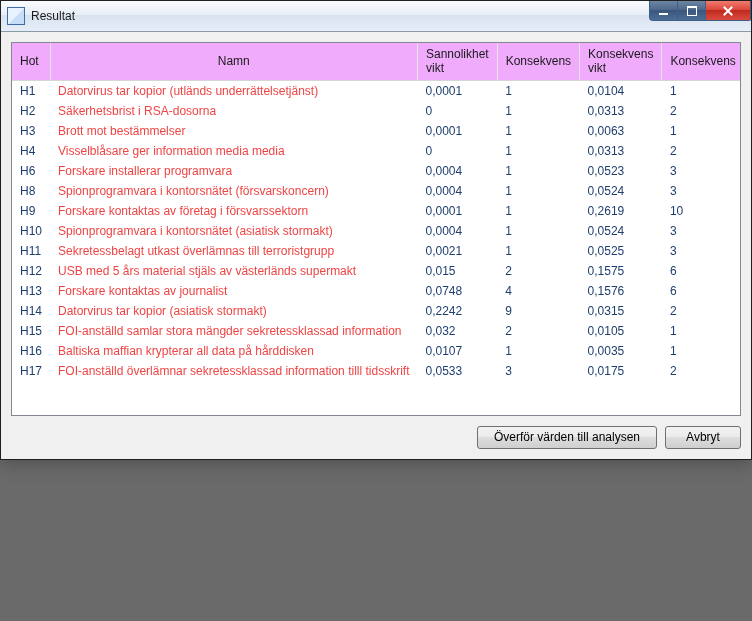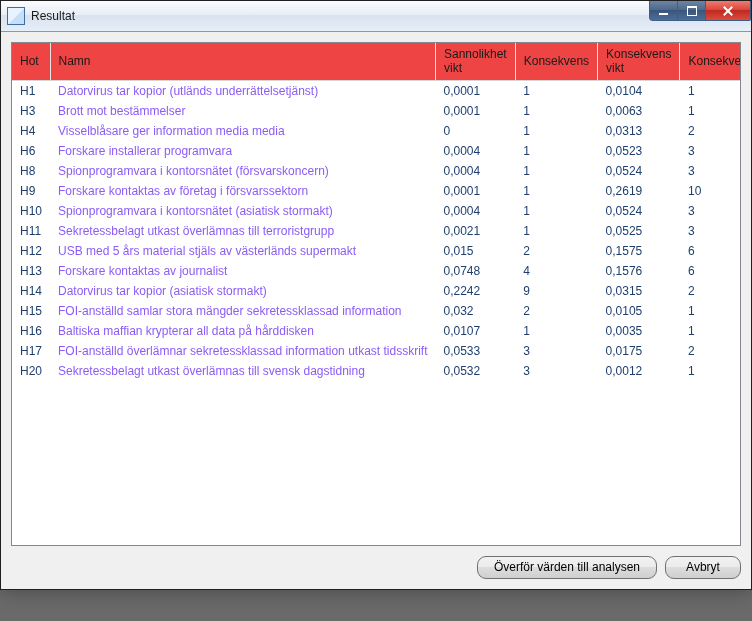"Resultat" .window { height: 590px -> 460px }
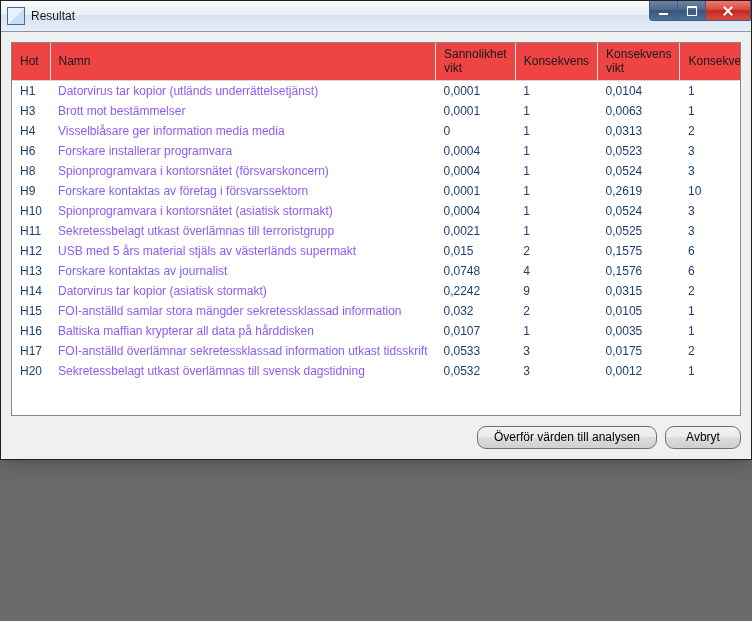"Hot" thead th { background: #ef4444 -> #f0abfc }
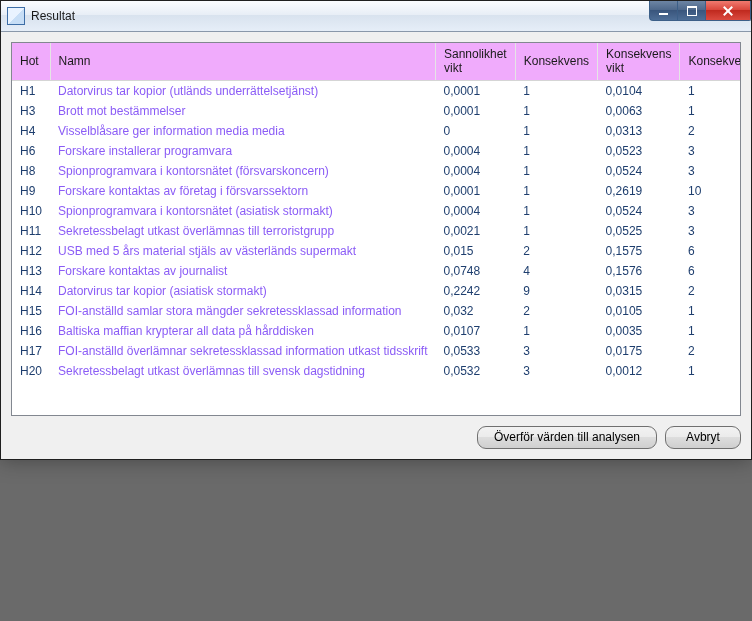"Namn" thead th.center { text-align: left -> center }
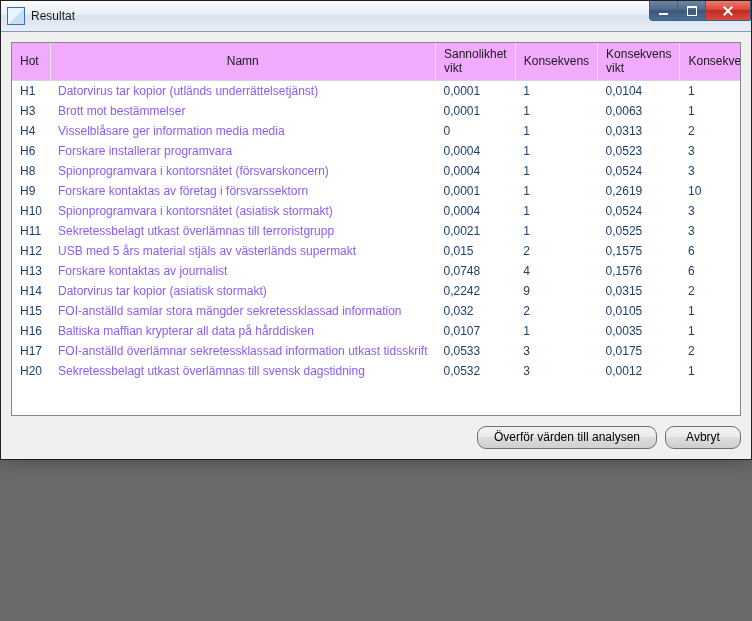"Datorvirus tar kopior (utländs" tbody td.name { color: #8b5cf6 -> #ef4444 }
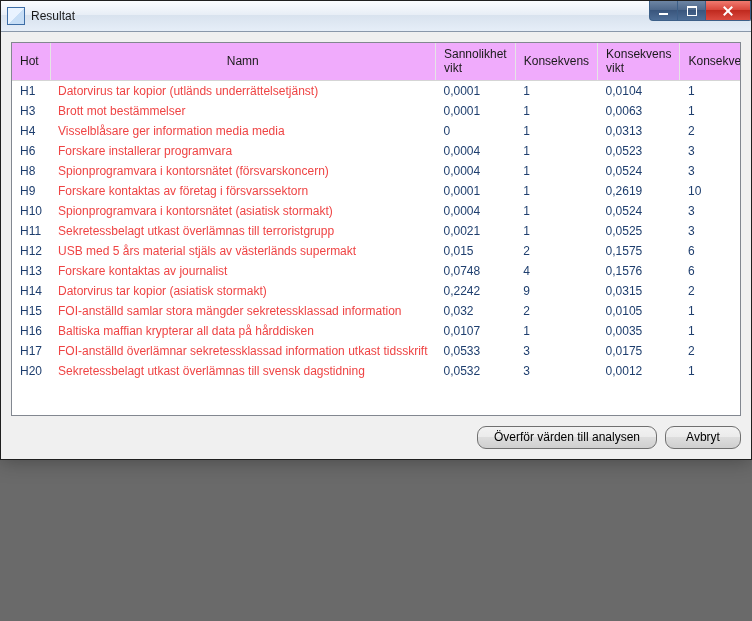"H2" tr { html: none -> <tr> <td>H2</td> <td>Säkerhetsbrist i RSA-dosorna</td> <td>0</td> <td>1</td> <td>0,0313</td> <td>2</td> </tr> }
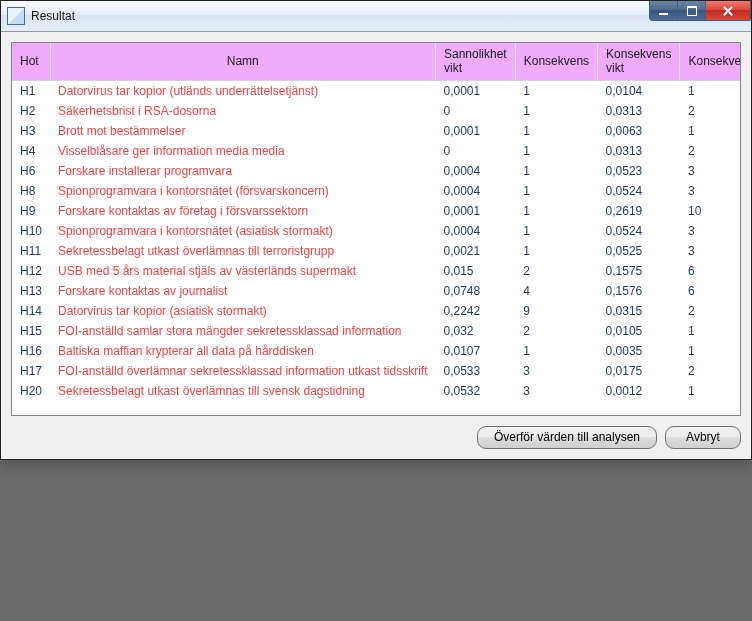"FOI-anställd överlämnar sekretessklassad" td.name { text: utkast -> tilll }
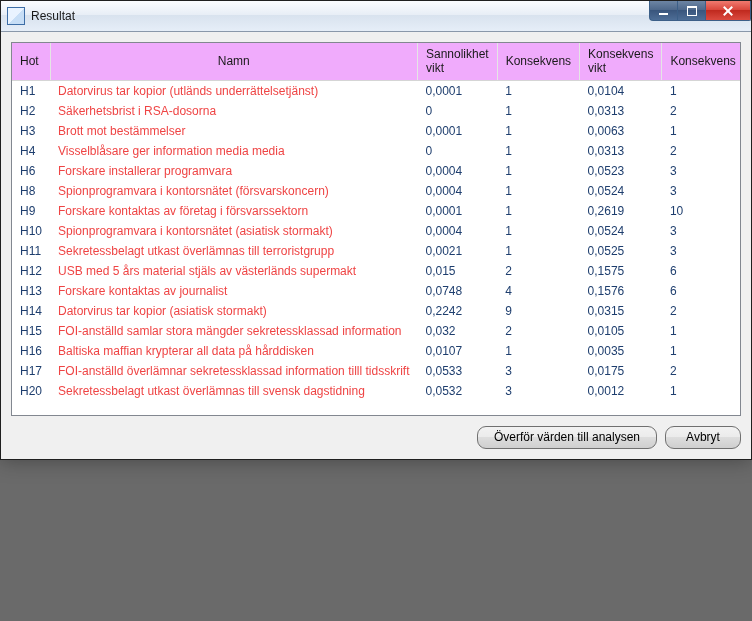"H20" tr { html: <tr> <td>H20</td> <td>Sekretessbelagt utkast överlämnas till svensk dagstidning</td> <td>0,0532</td> <td>3</td> <td>0,0012</td> <td>1</td> </tr> -> none }
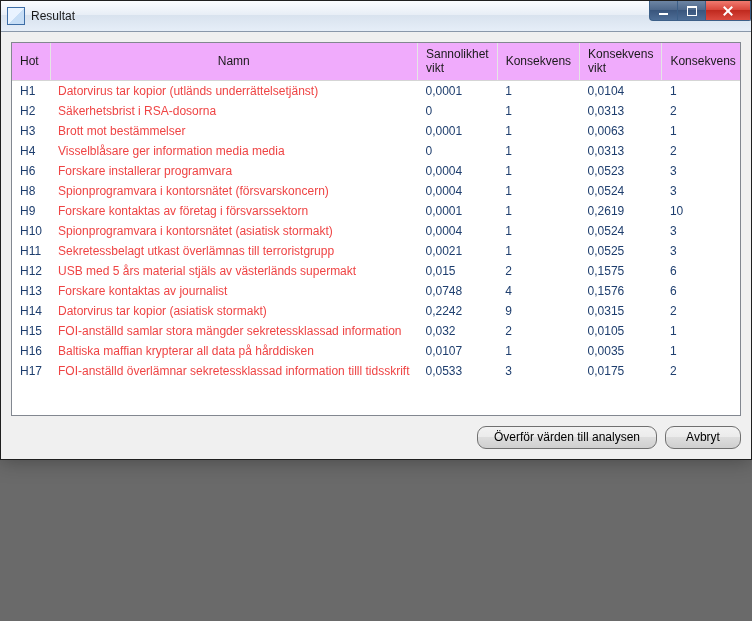"Överför värden till analysen" .btn { border-radius: 9px -> 3px }
